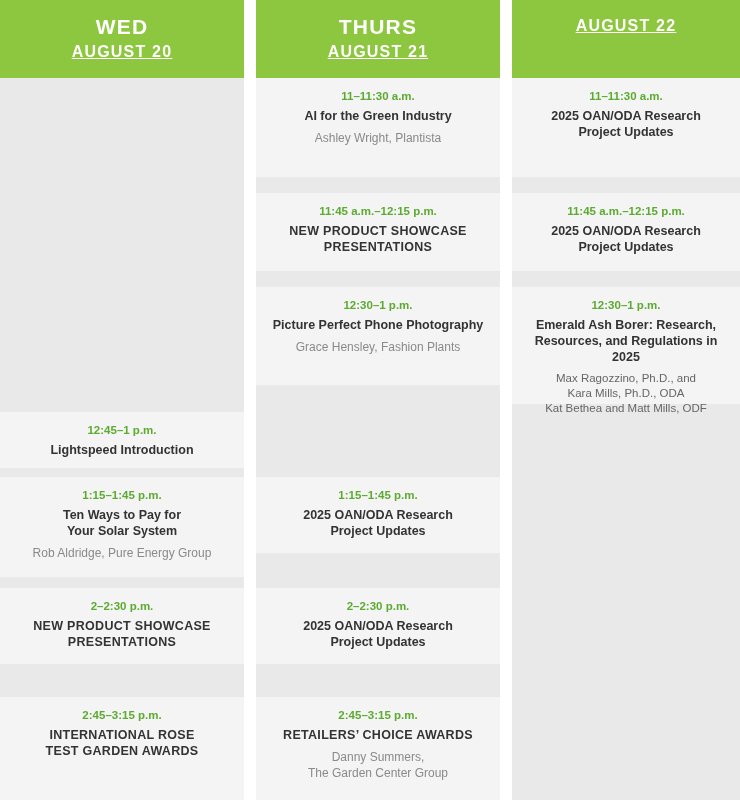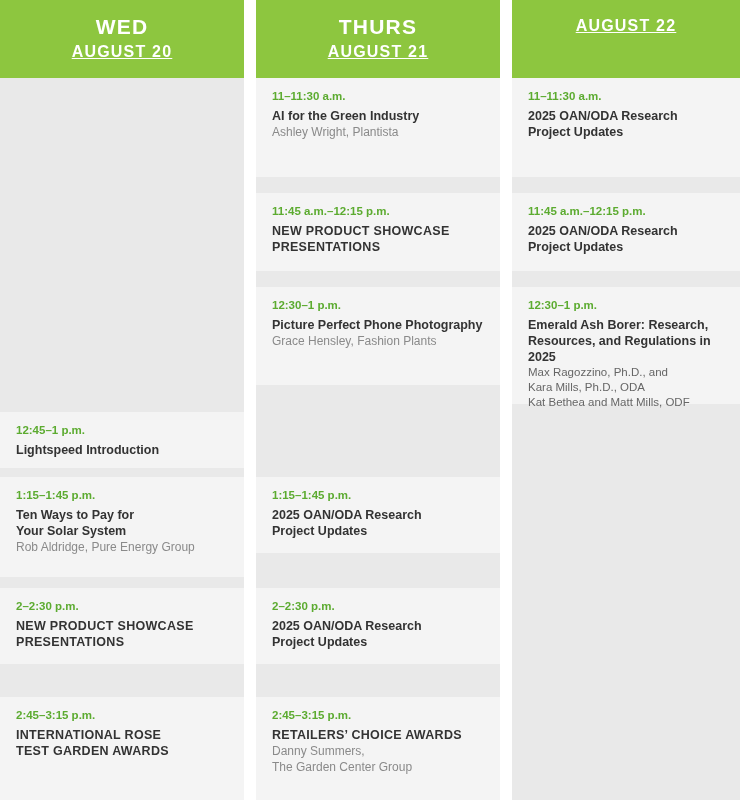"11–11:30 a.m." .session { text-align: none -> center }
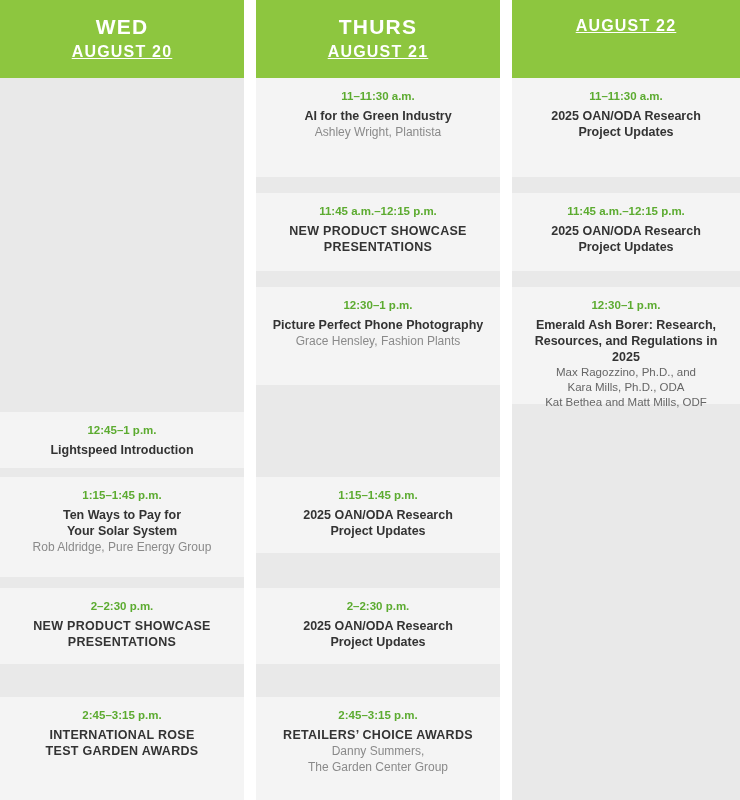"Ashley Wright, Plantista" .speaker { margin-top: 0 -> 6px }
